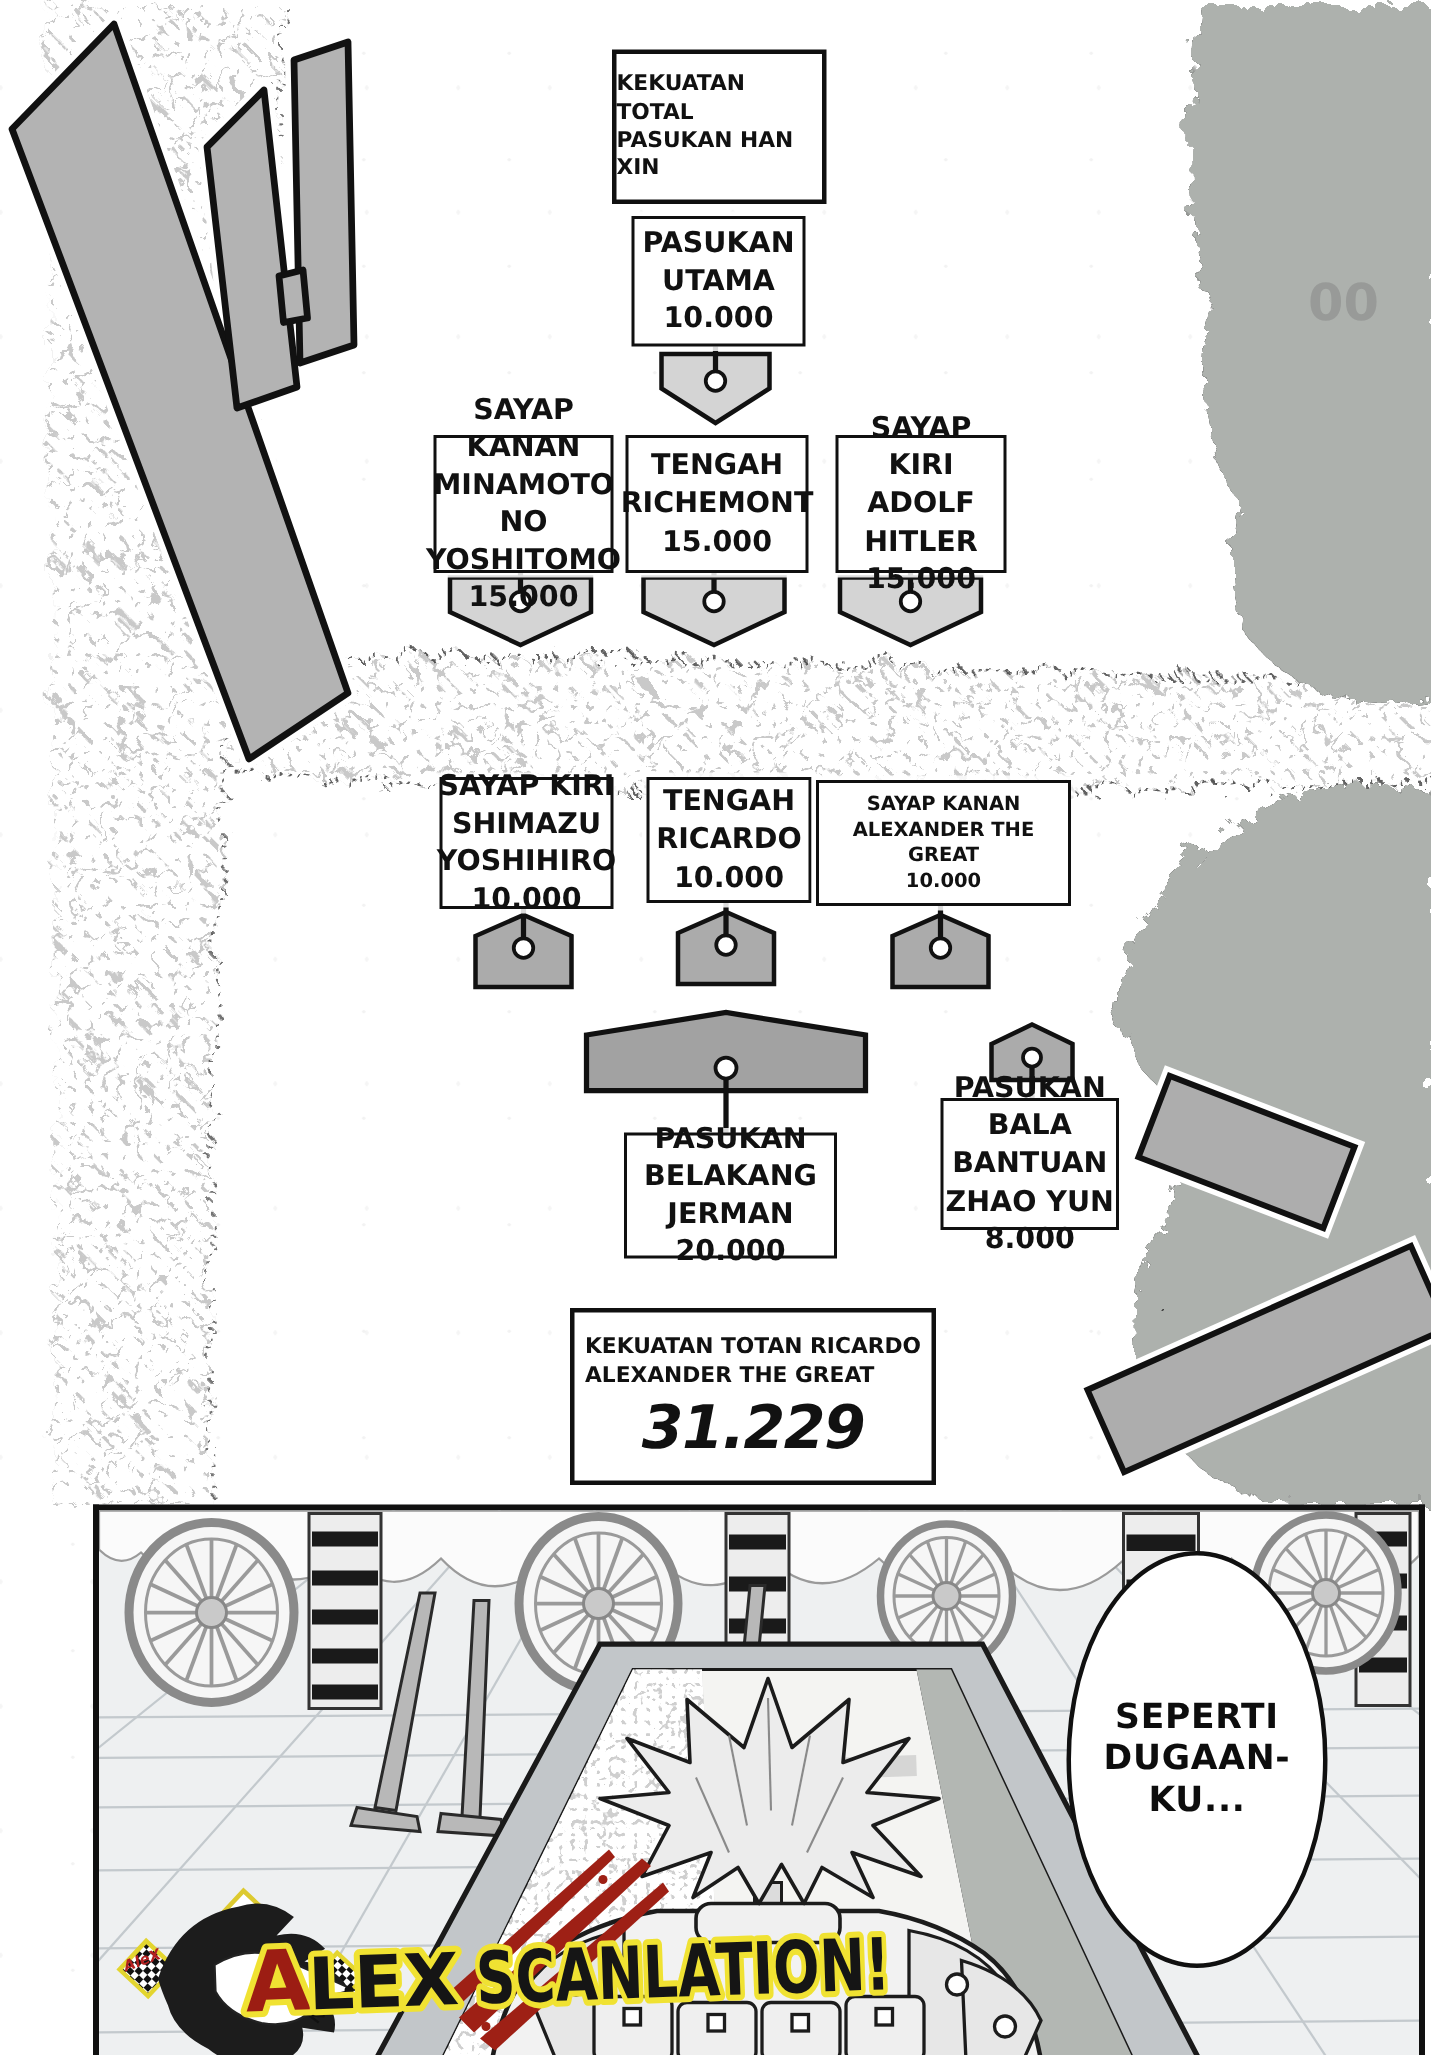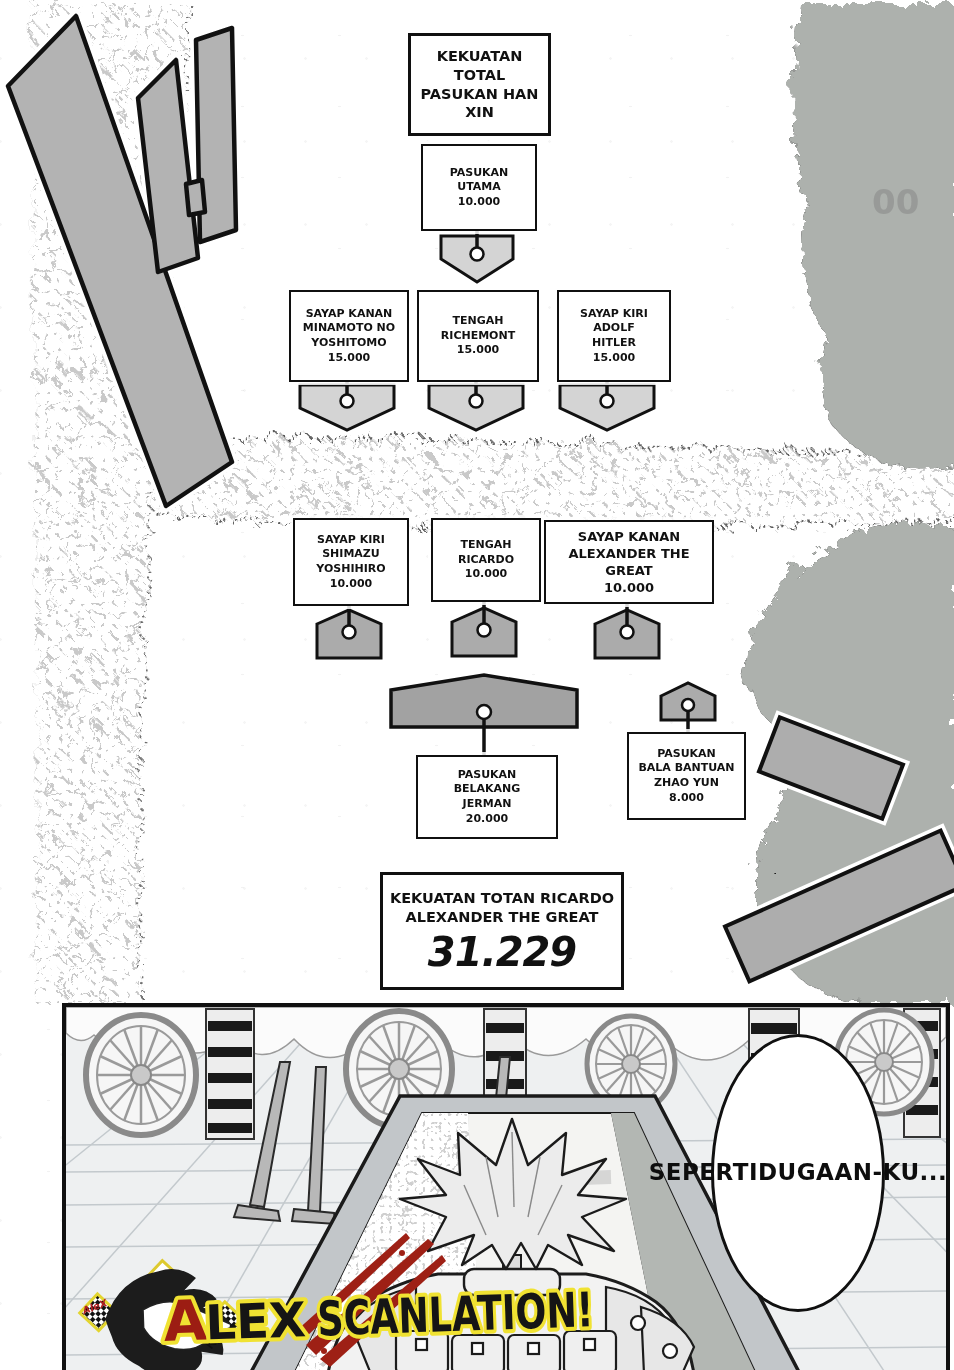"KEKUATAN TOTAL" .tbox { text-align: center -> left }
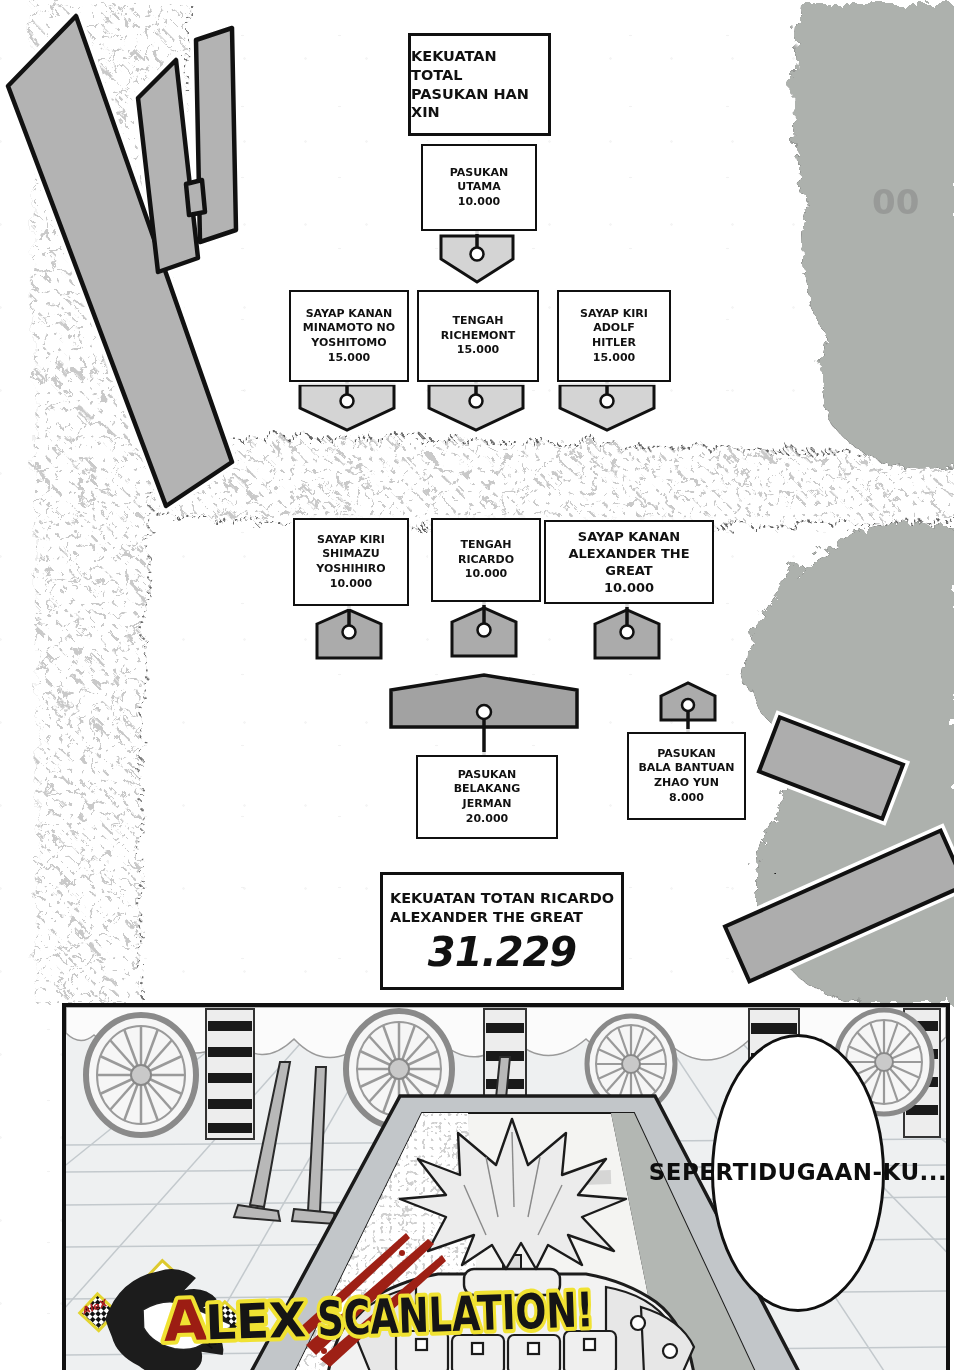"PASUKAN" .ubox { font-size: 11px -> 19px }
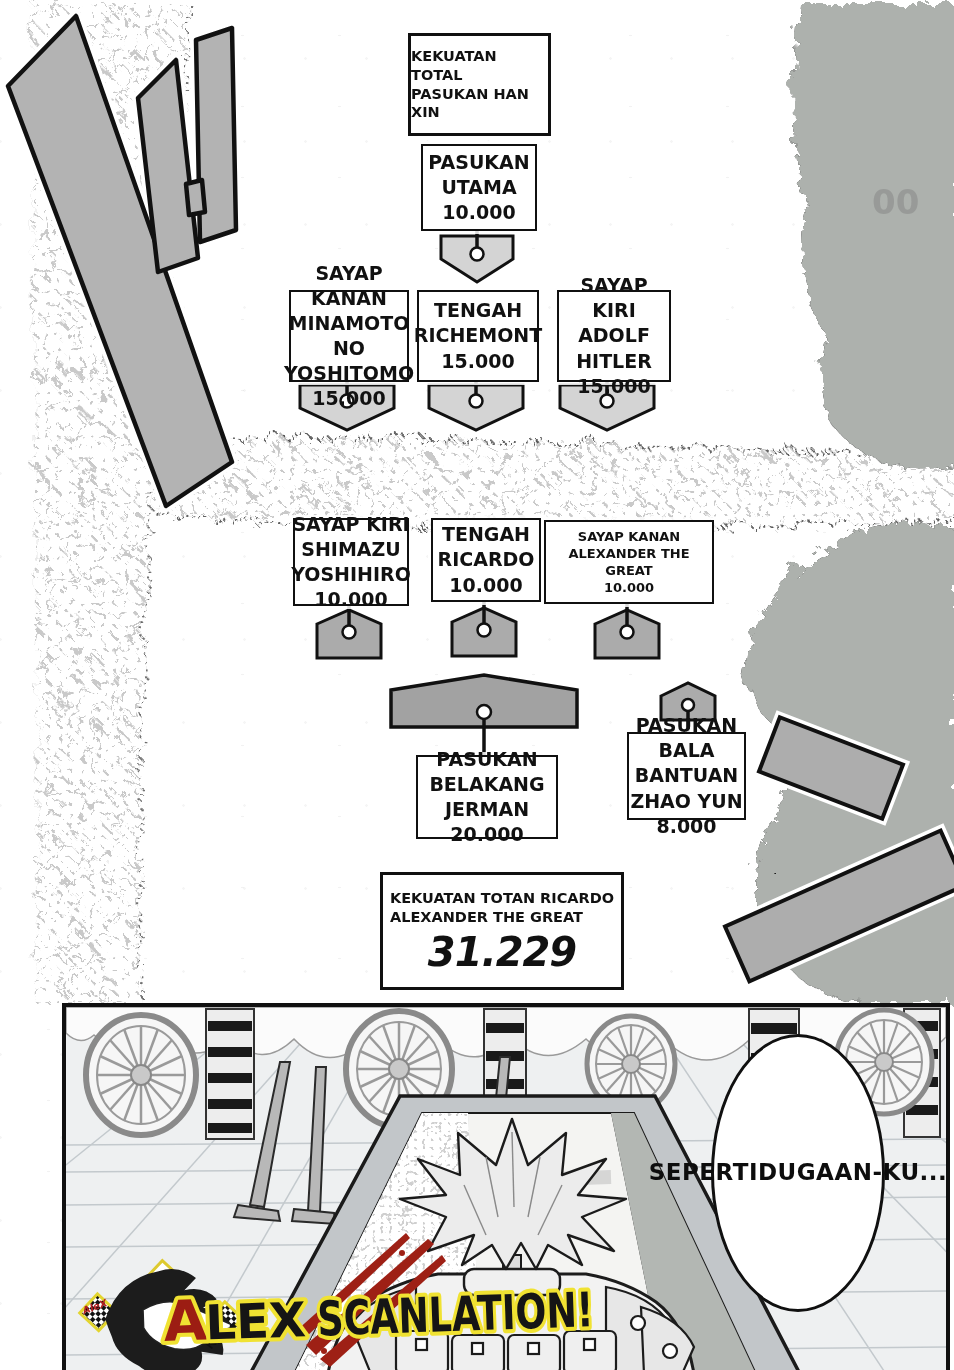"SEPERTI" .bubble { flex-direction: row -> column }
